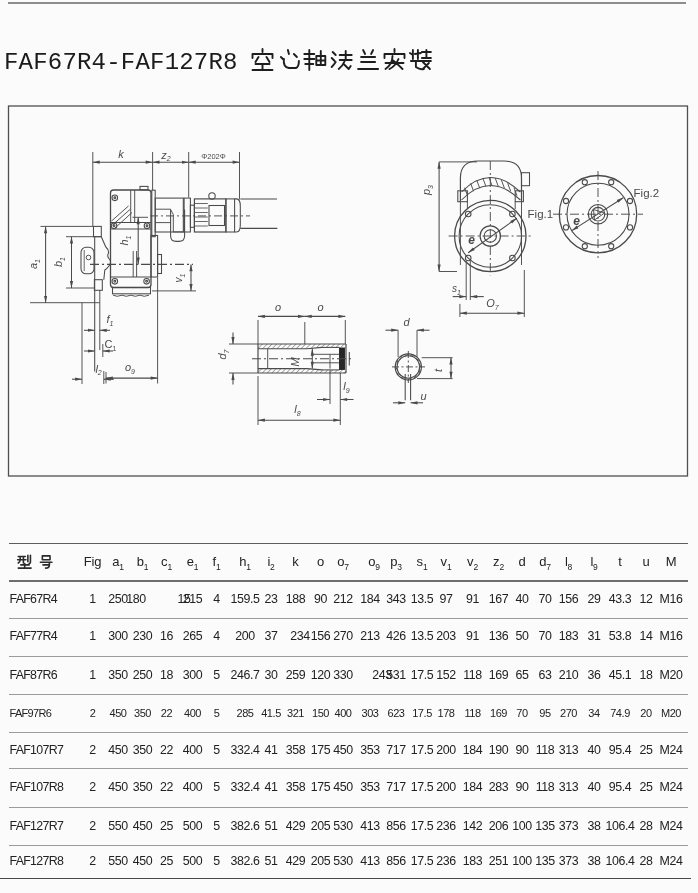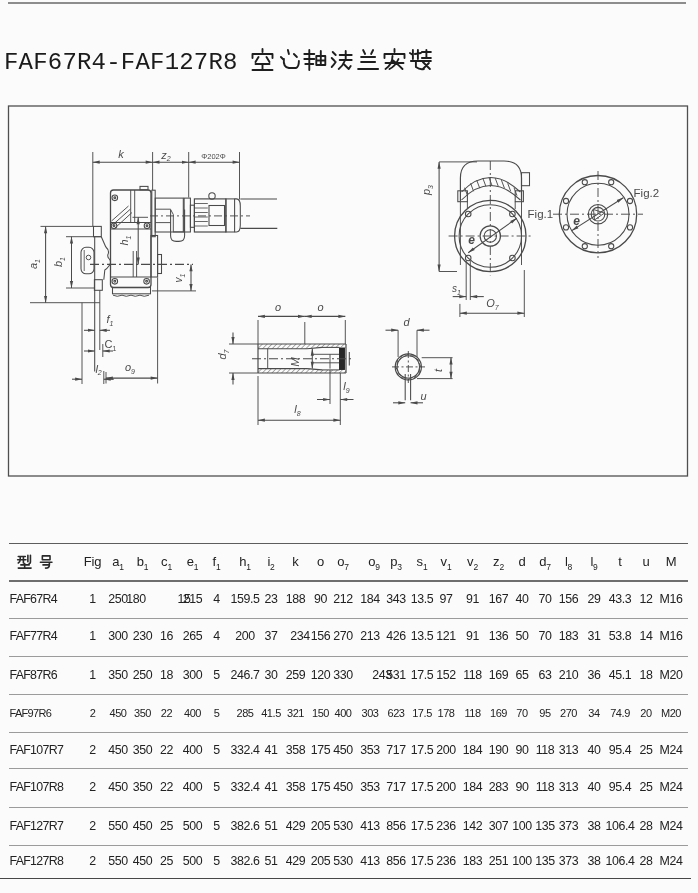"121" span.cell { text: 121 -> 203 }
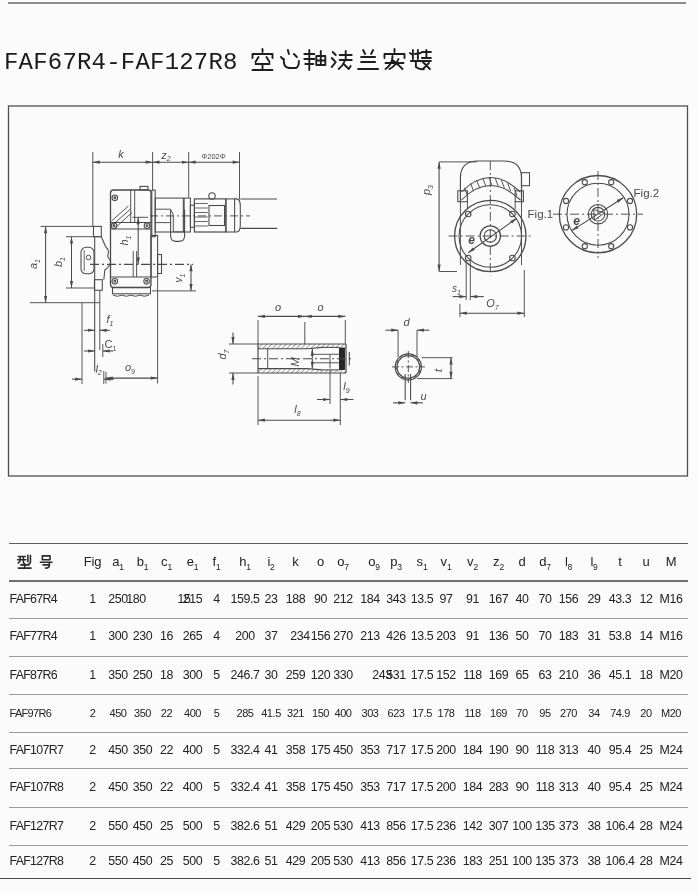"307" span.cell { text: 307 -> 206 }
